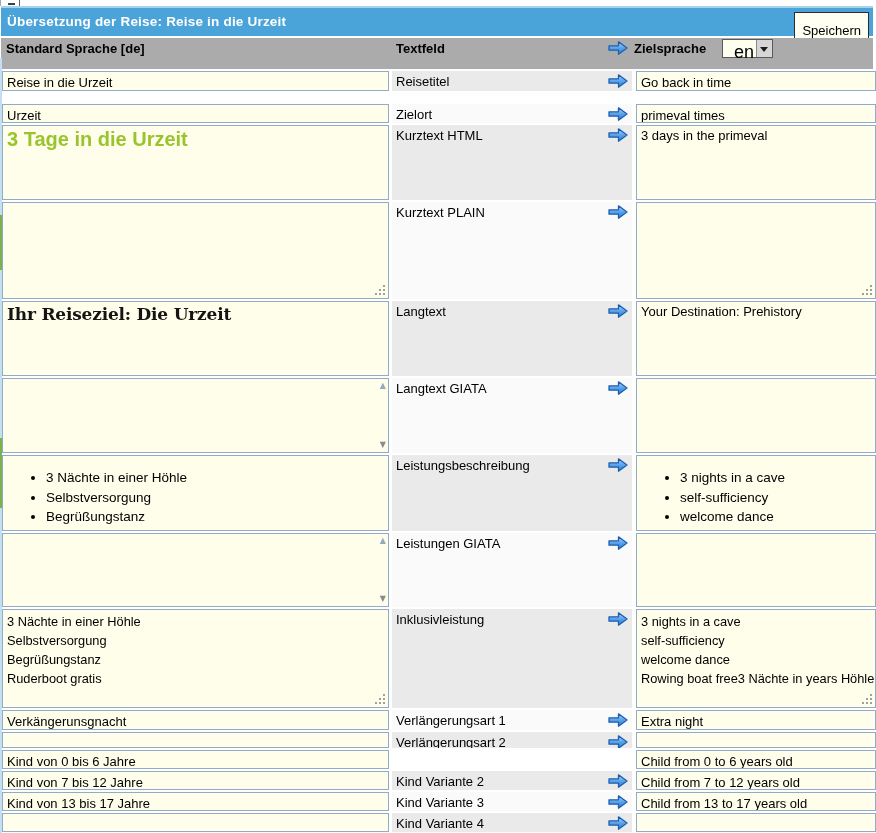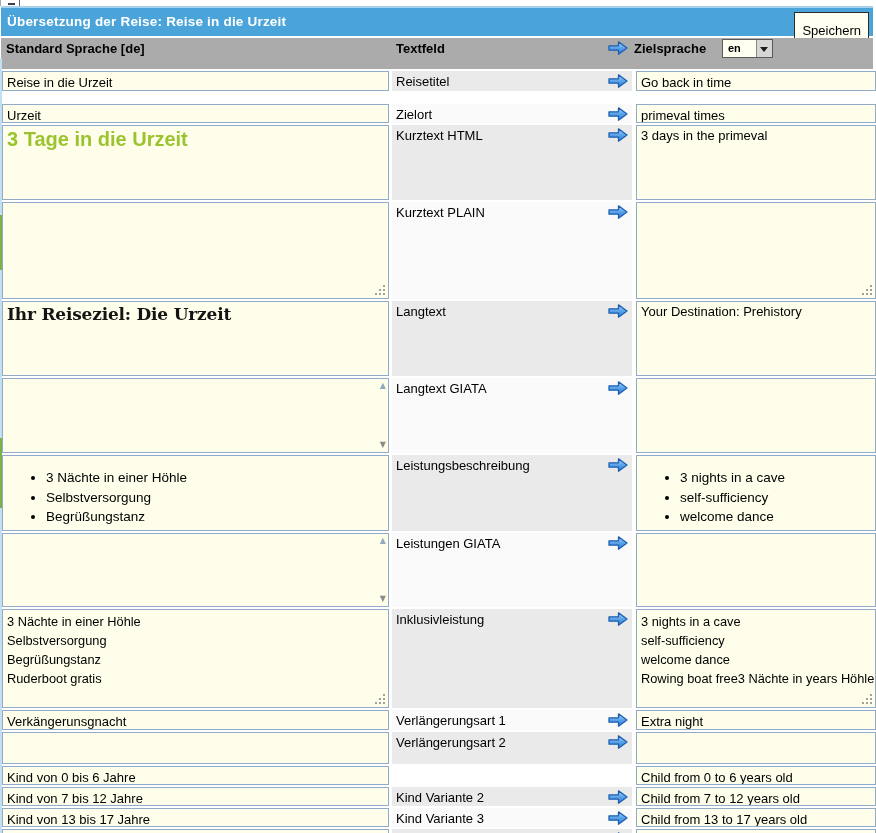"en" .lang-value { font-size: 11px -> 18px; font-weight: bold -> normal; padding: 2px 0 0 5px -> 2px 0 0 11px }
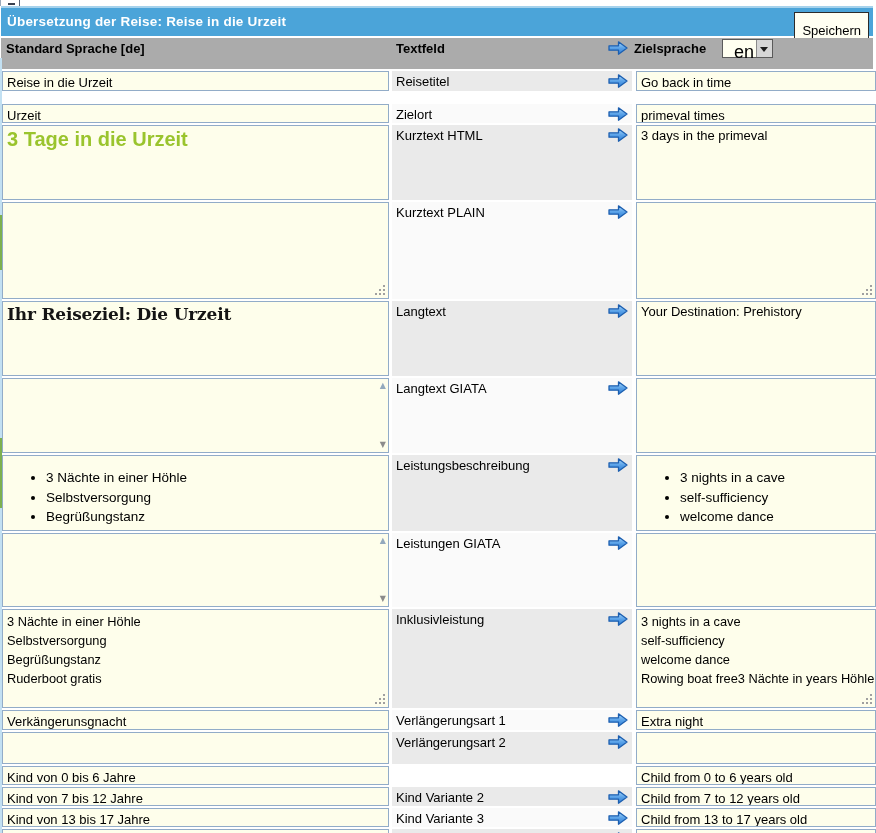"Verlängerungsart 2" div.row { height: 32px -> 16px }
